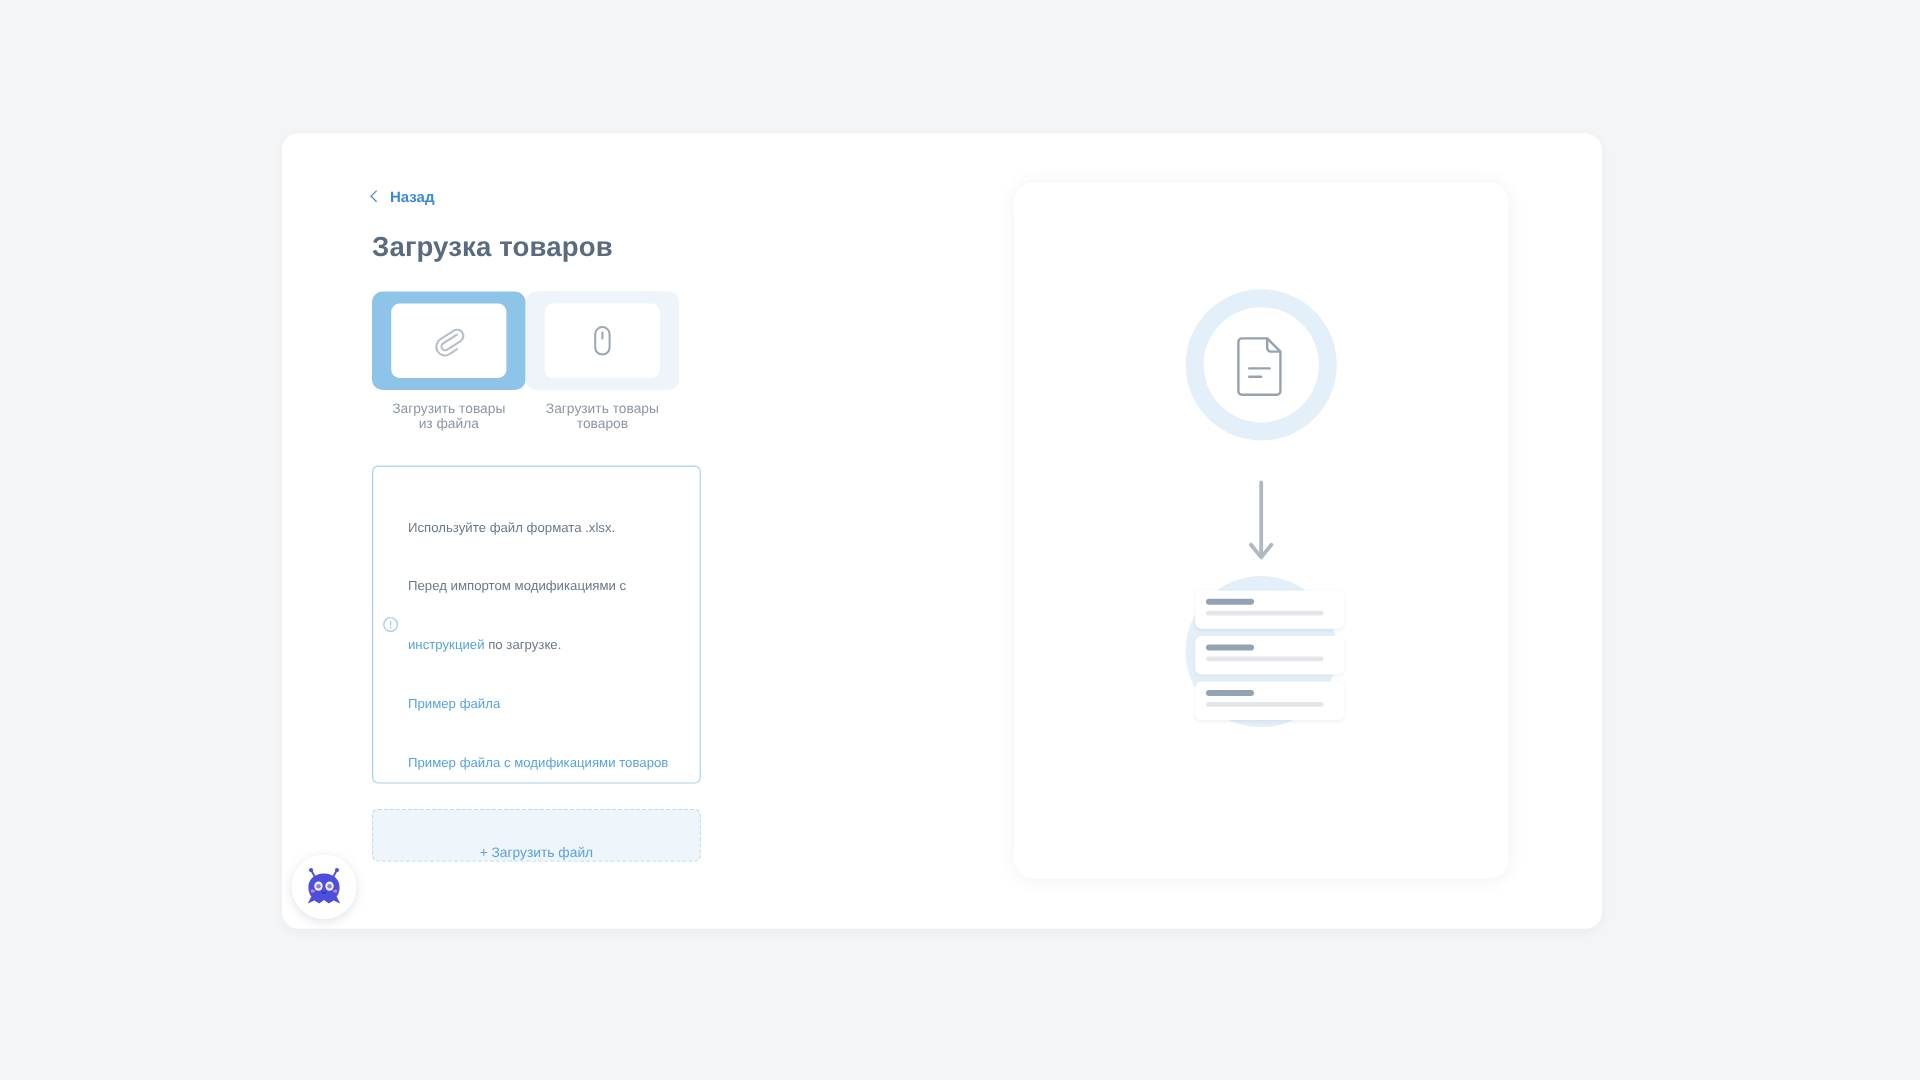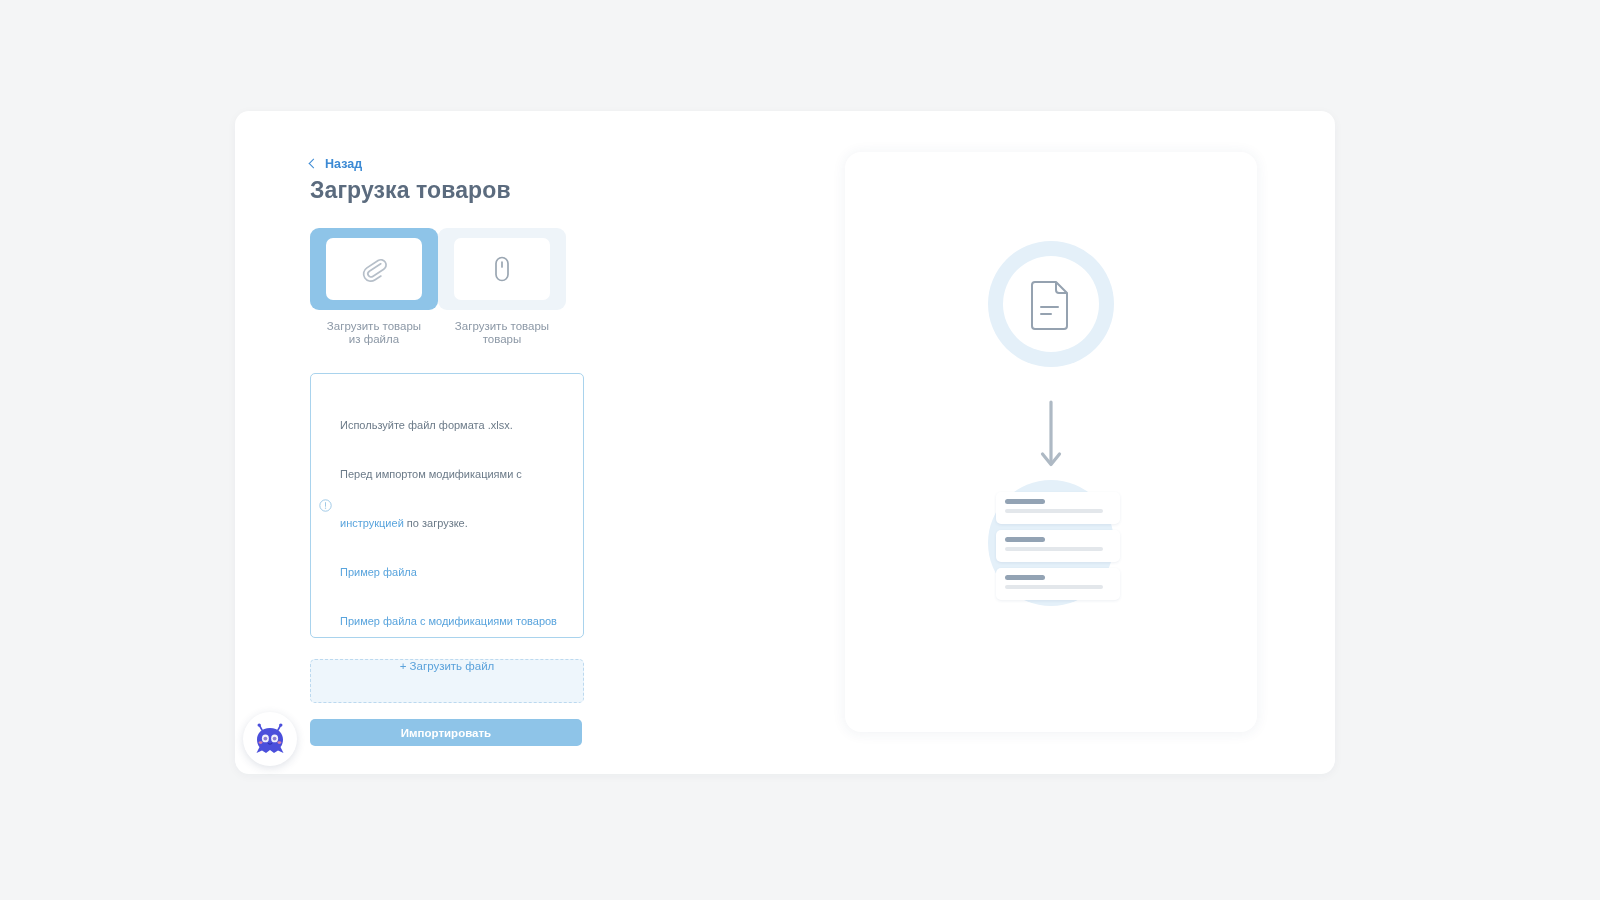"Загрузка товаров" .page-title { margin-top: 4px -> 19px }
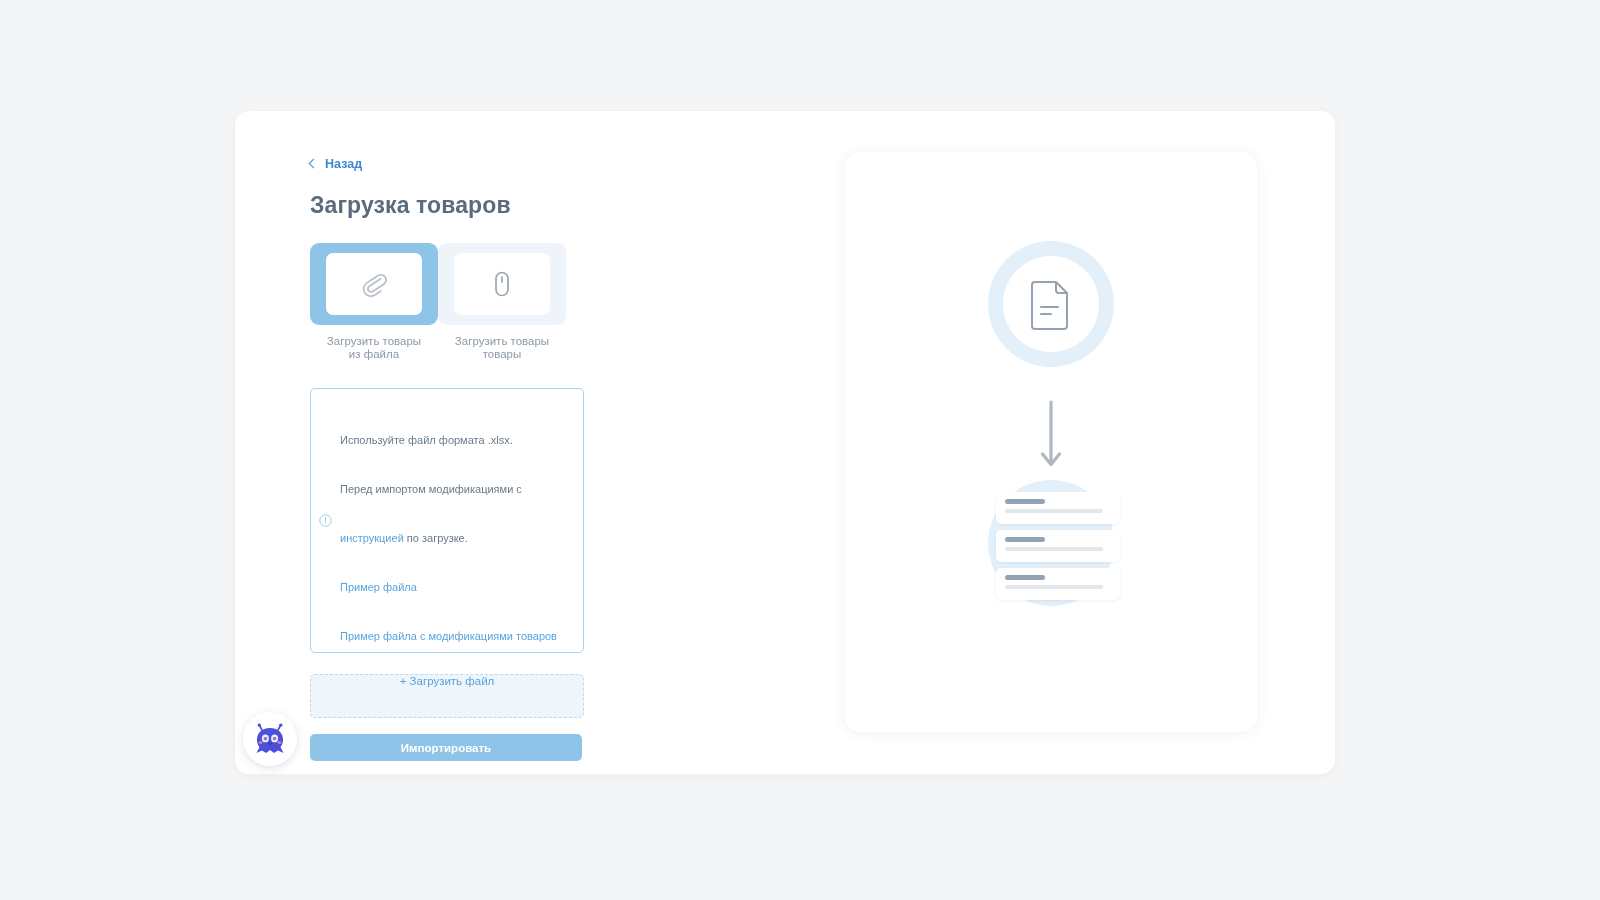"товары" span { text: товары -> товаров }
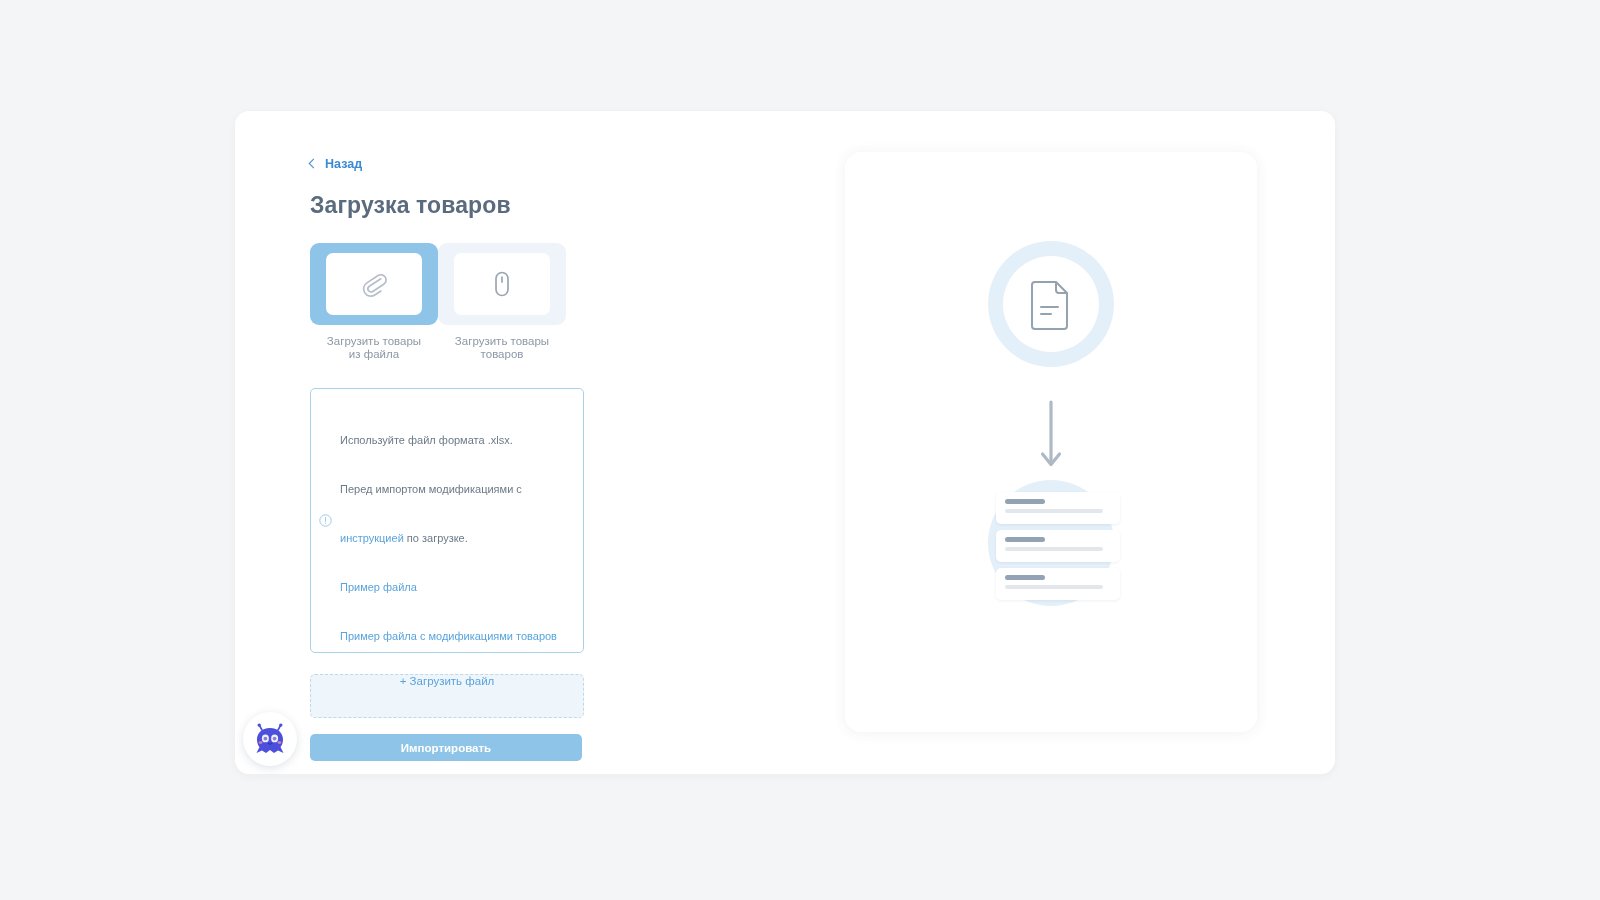"+ Загрузить файл" .upload-box { align-items: flex-start -> flex-end }
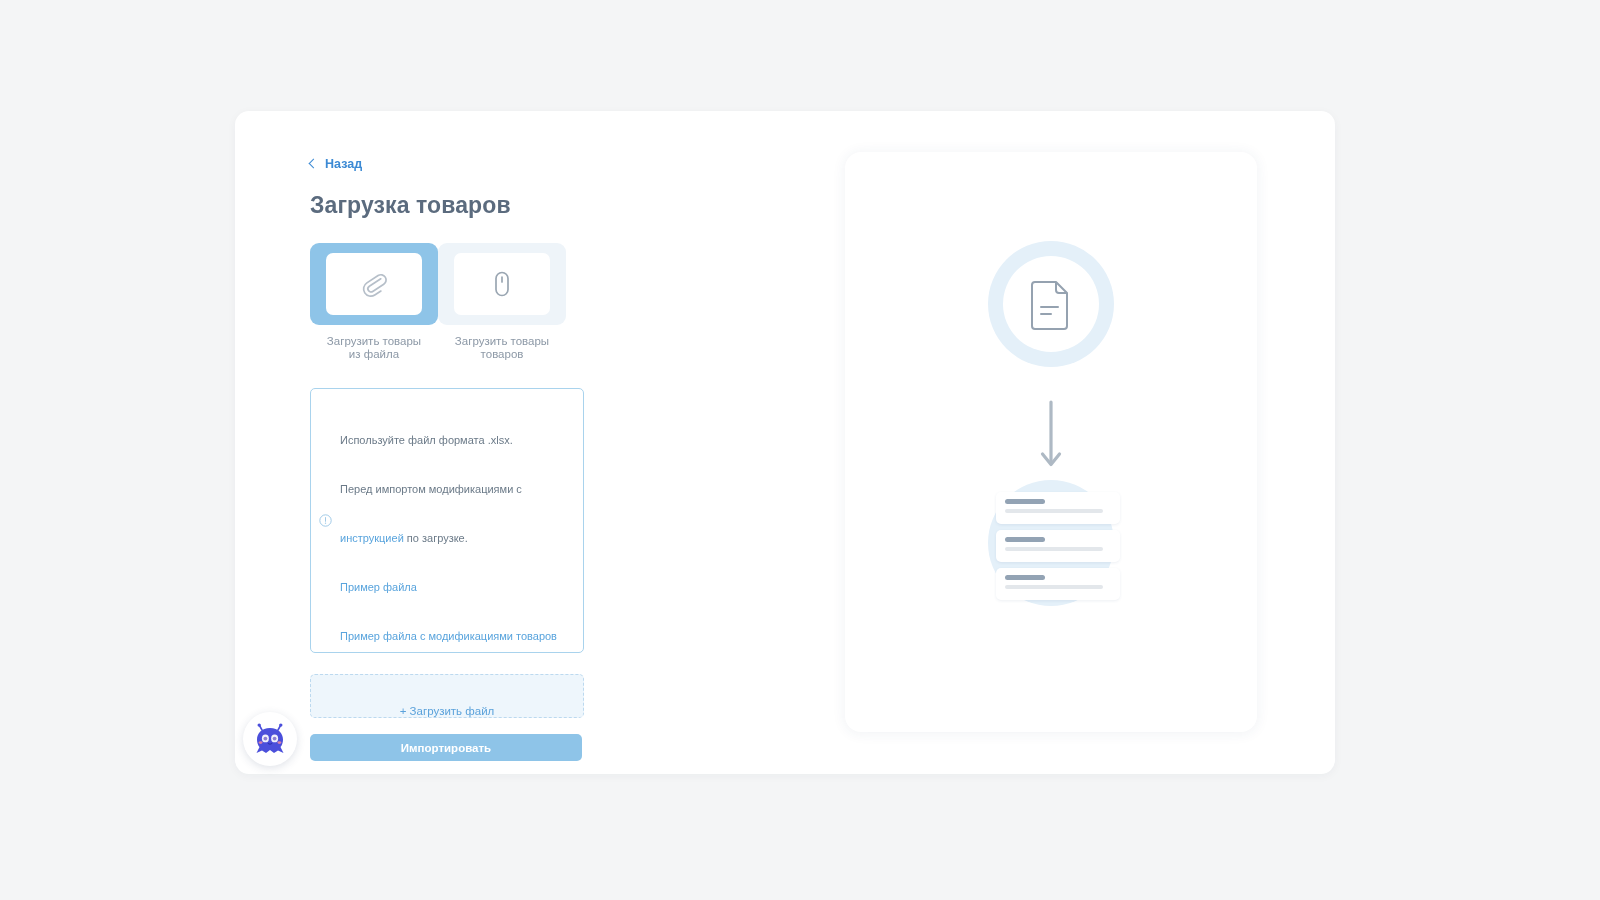"Импортировать" button.import-btn { html: <button> <span>Импортировать</span> </button> -> none }
